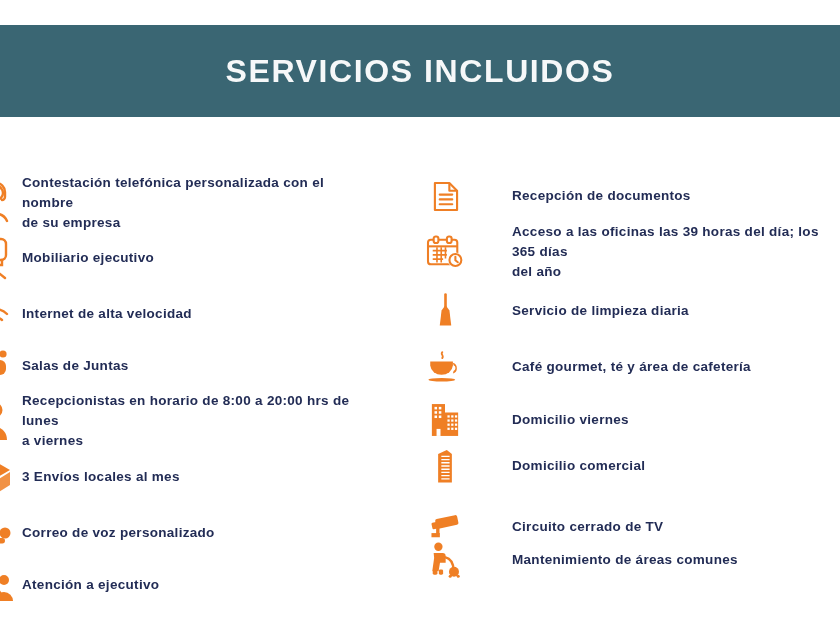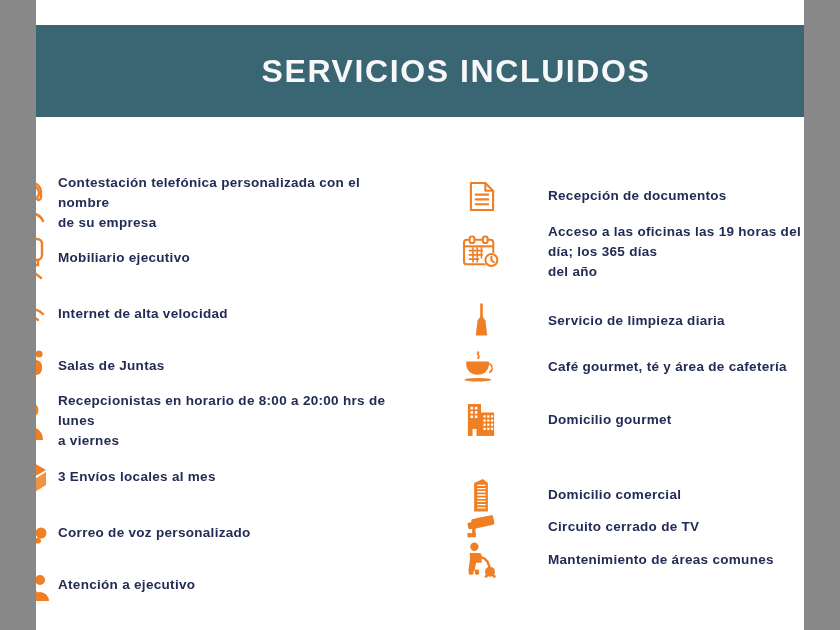"SERVICIOS INCLUIDOS" .screen { width: 768px -> 840px }
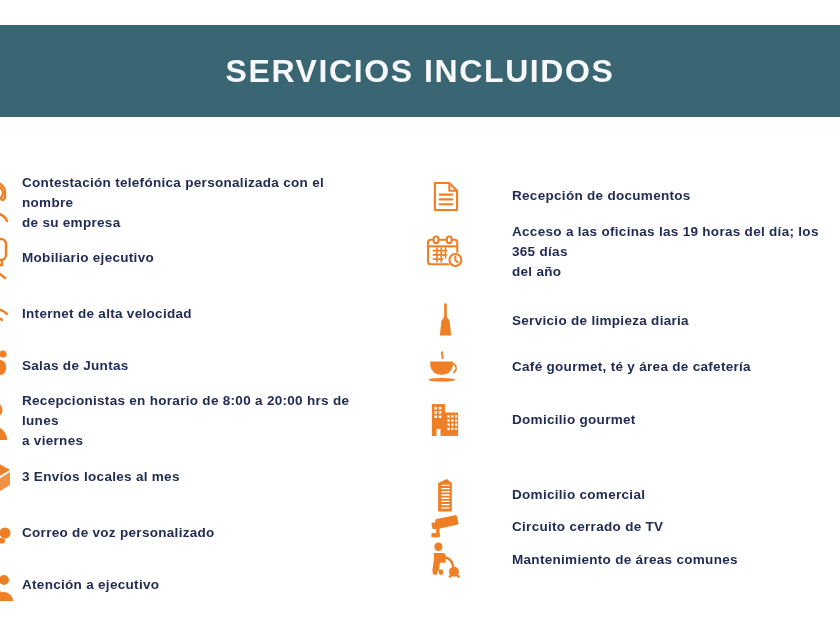"Acceso a las oficinas las" span.label { text: 19 -> 39 }
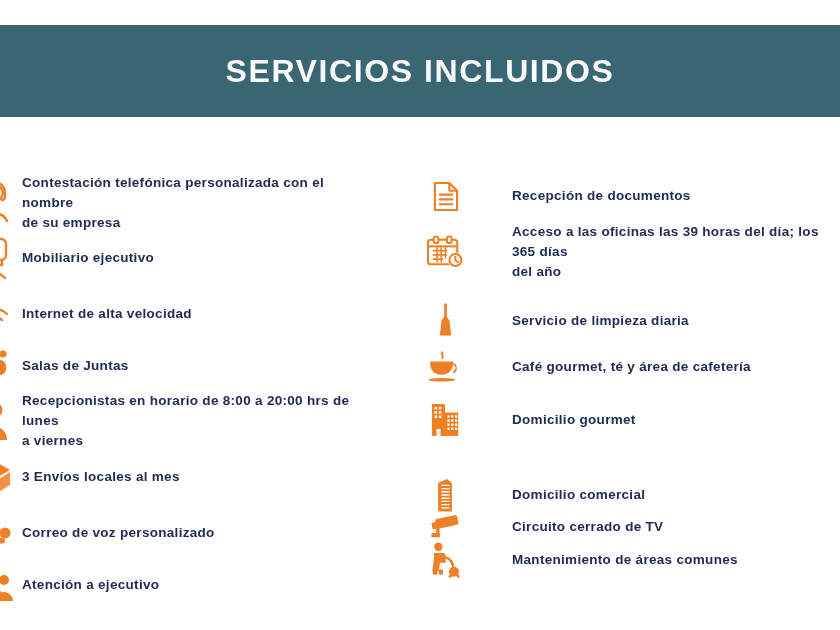"Servicio de limpieza diaria" li.service-item { top: 321px -> 311px }
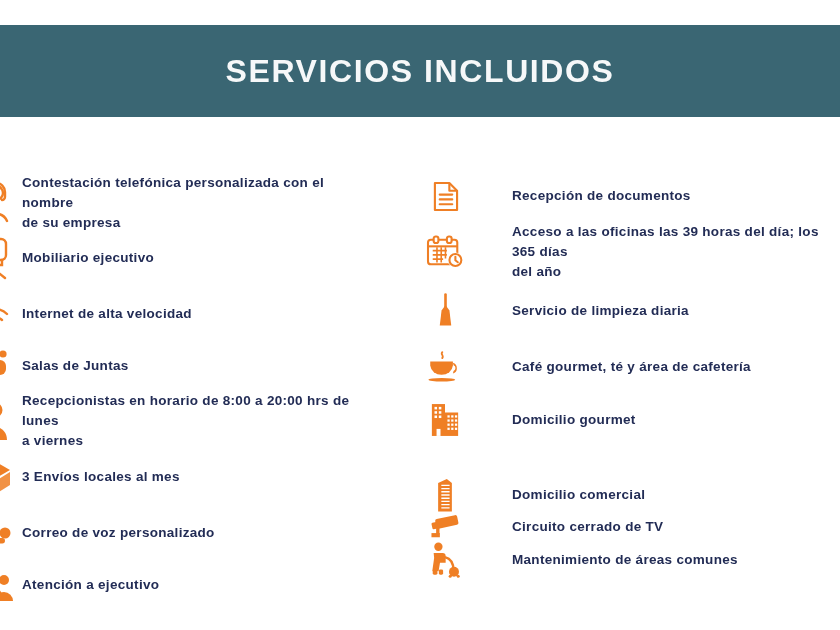"Domicilio gourmet" span.label { text: gourmet -> viernes }
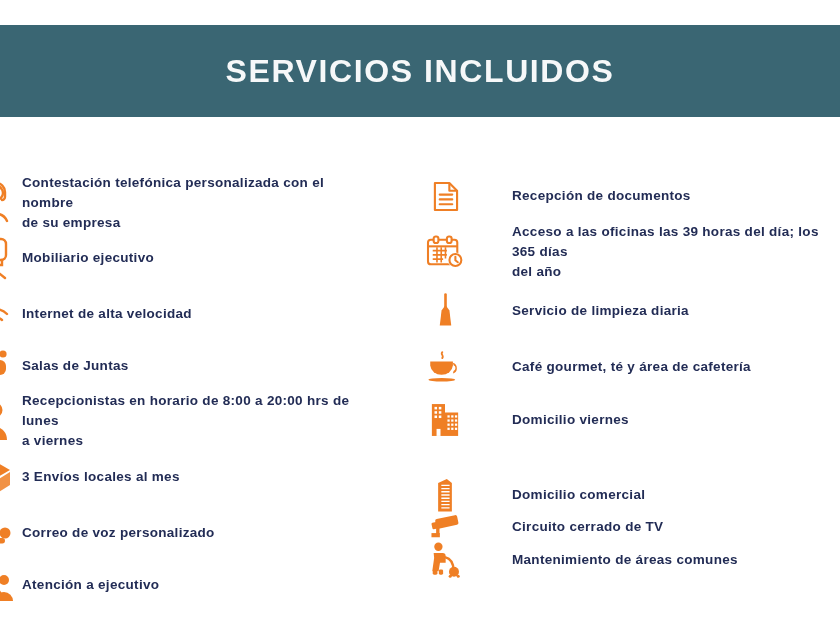"Domicilio comercial" li.service-item { top: 495px -> 466px }
